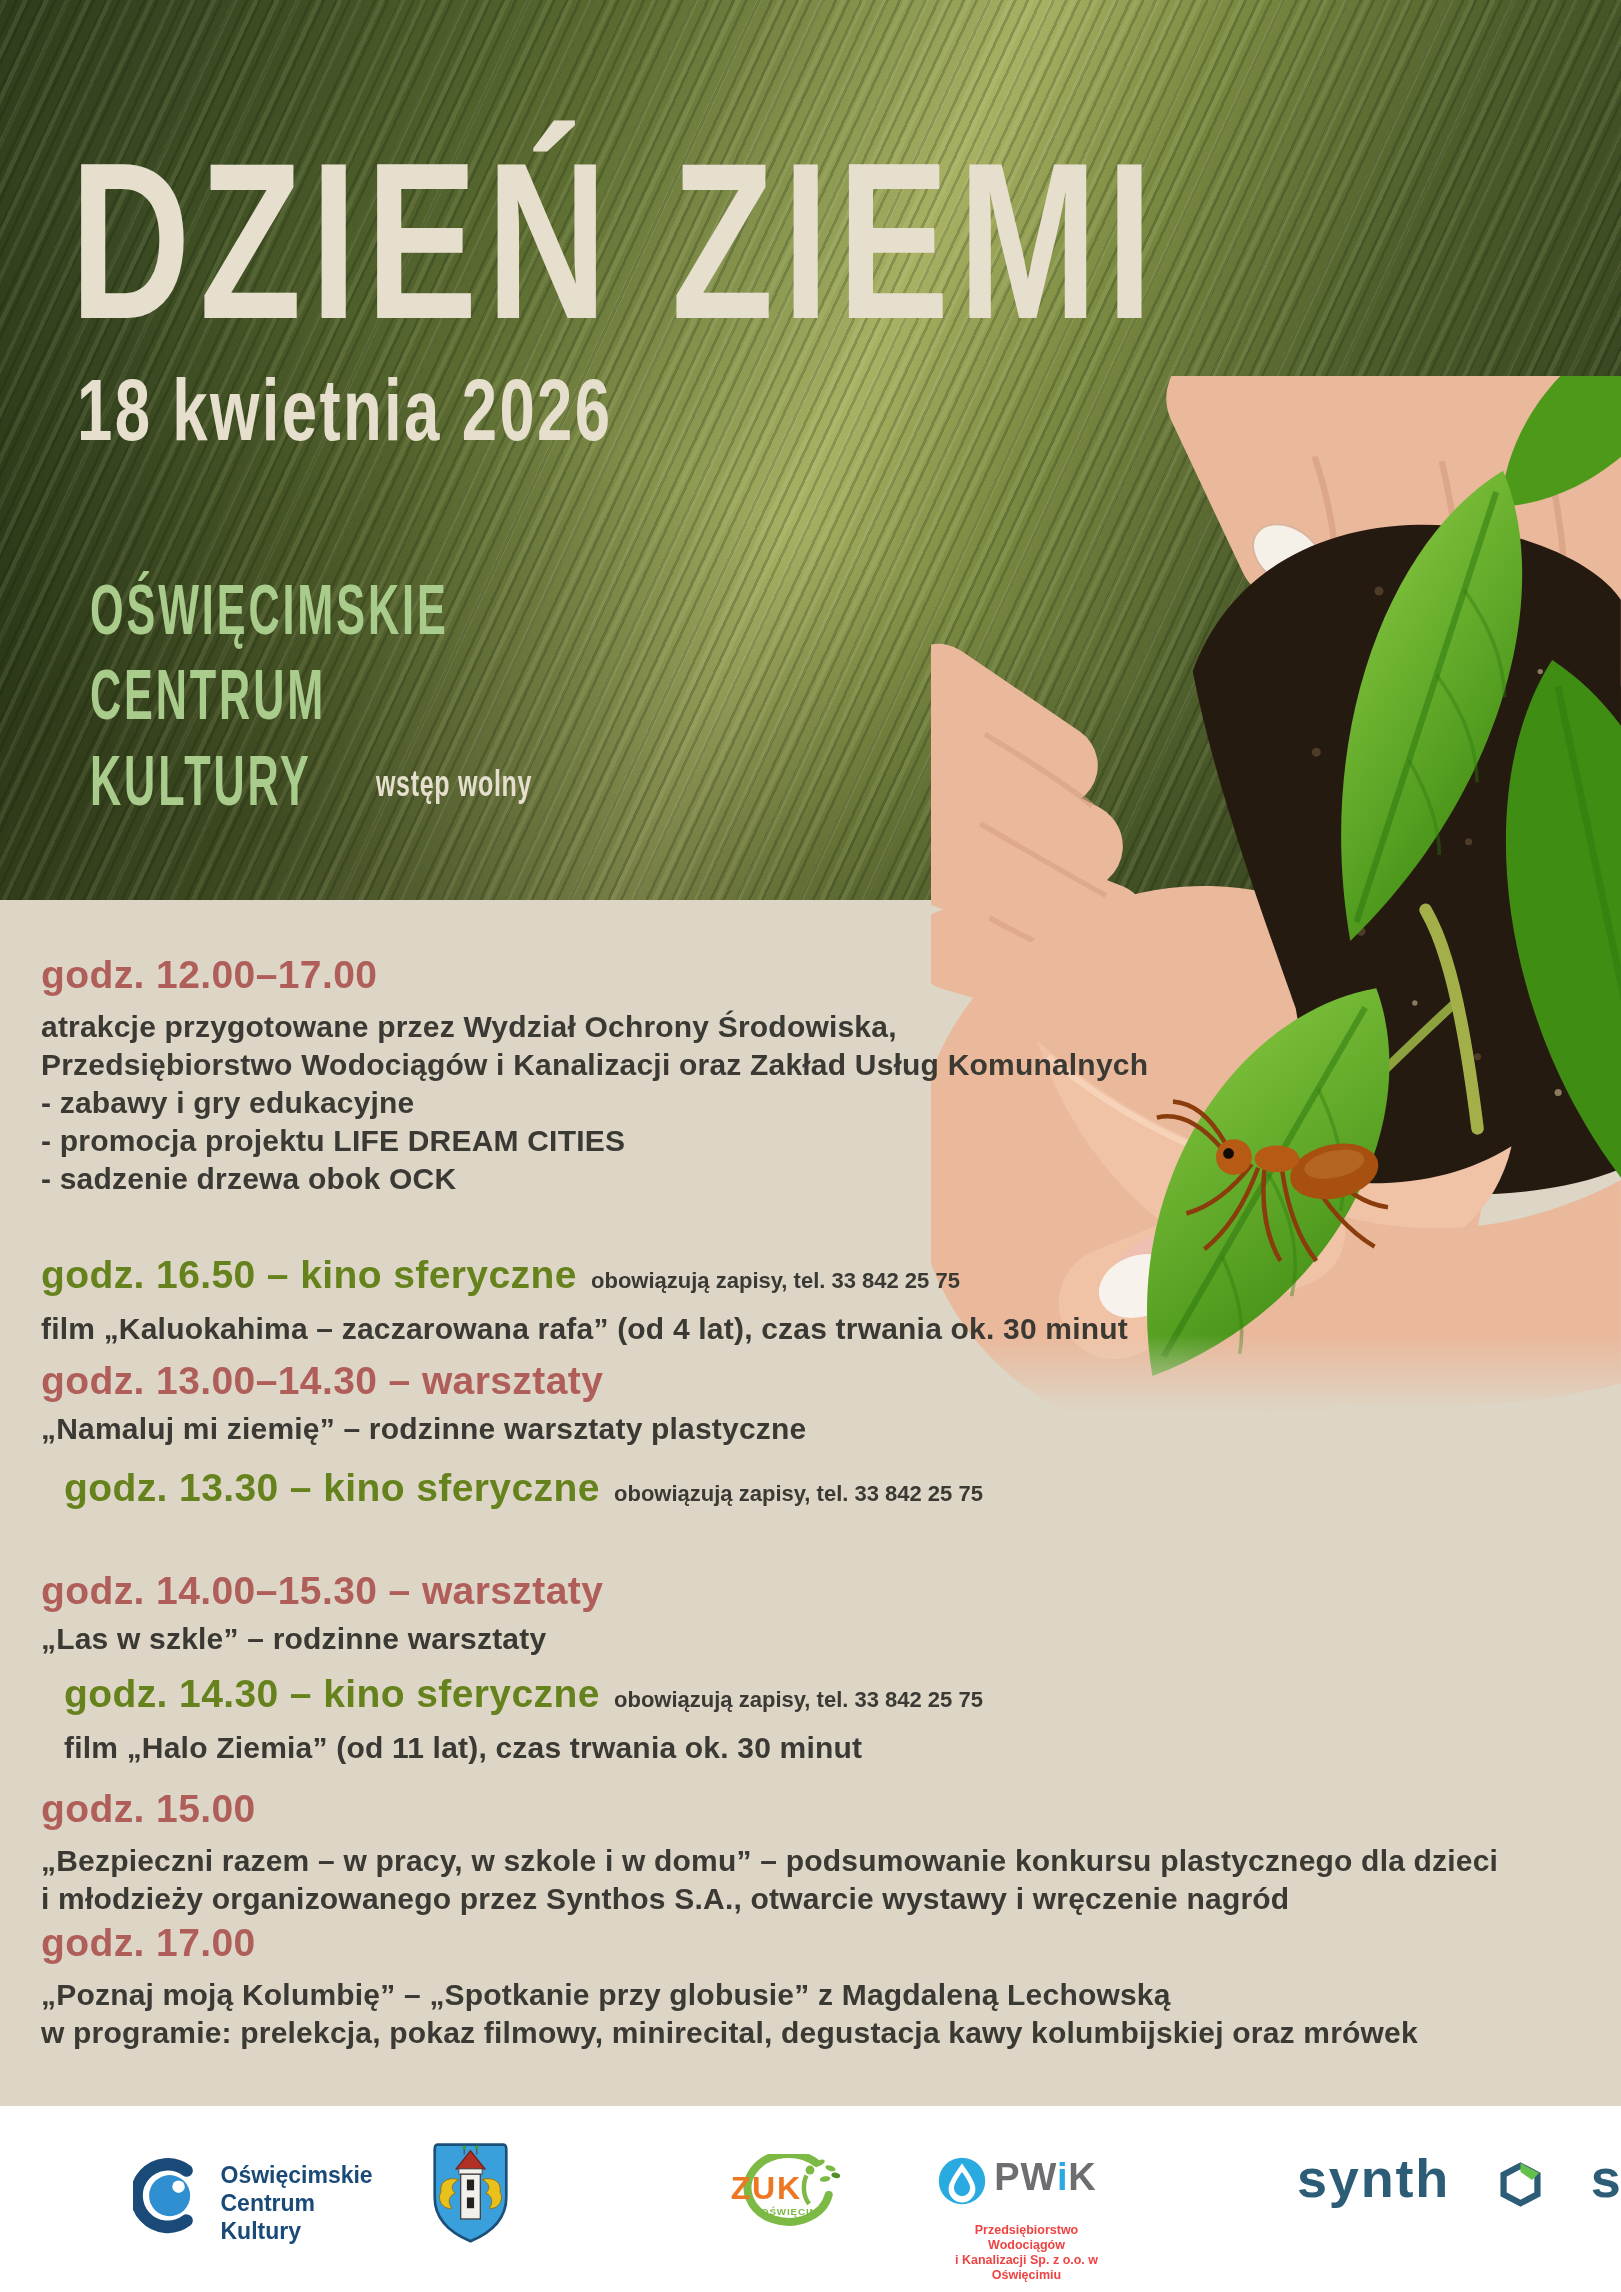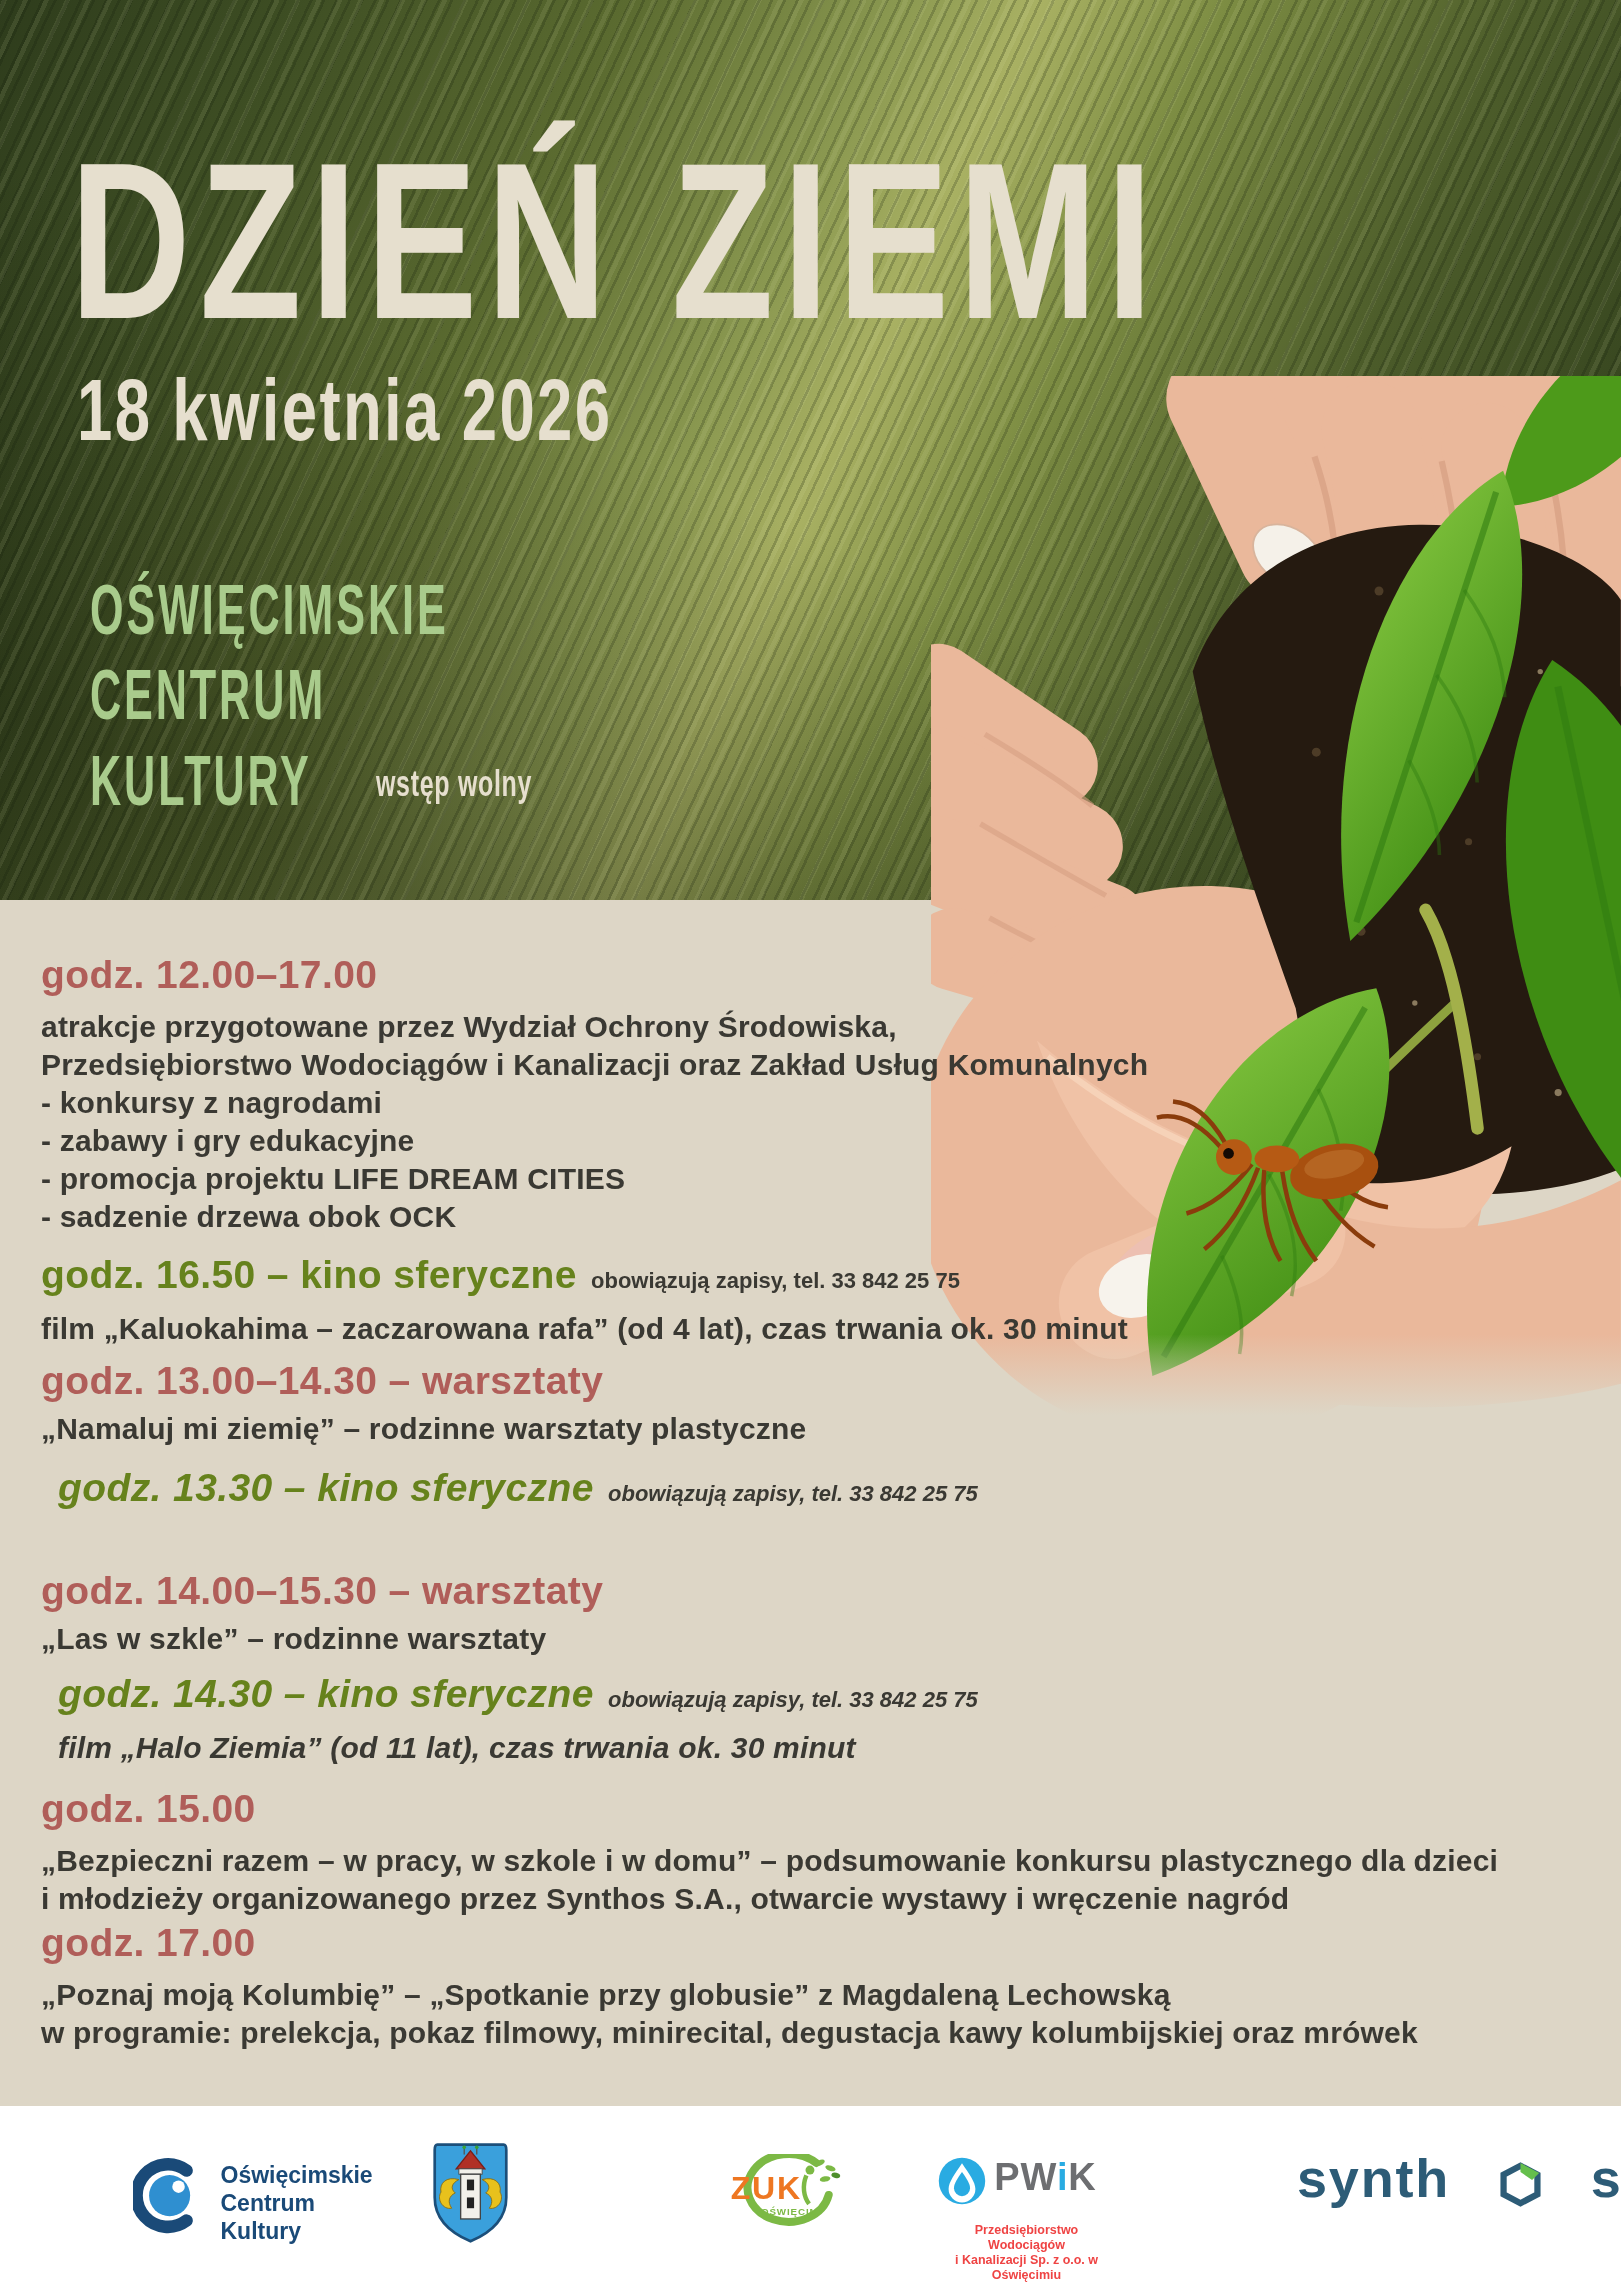"- konkursy z nagrodami" div.line { html: <div>- konkursy z nagrodami</div> -> none }
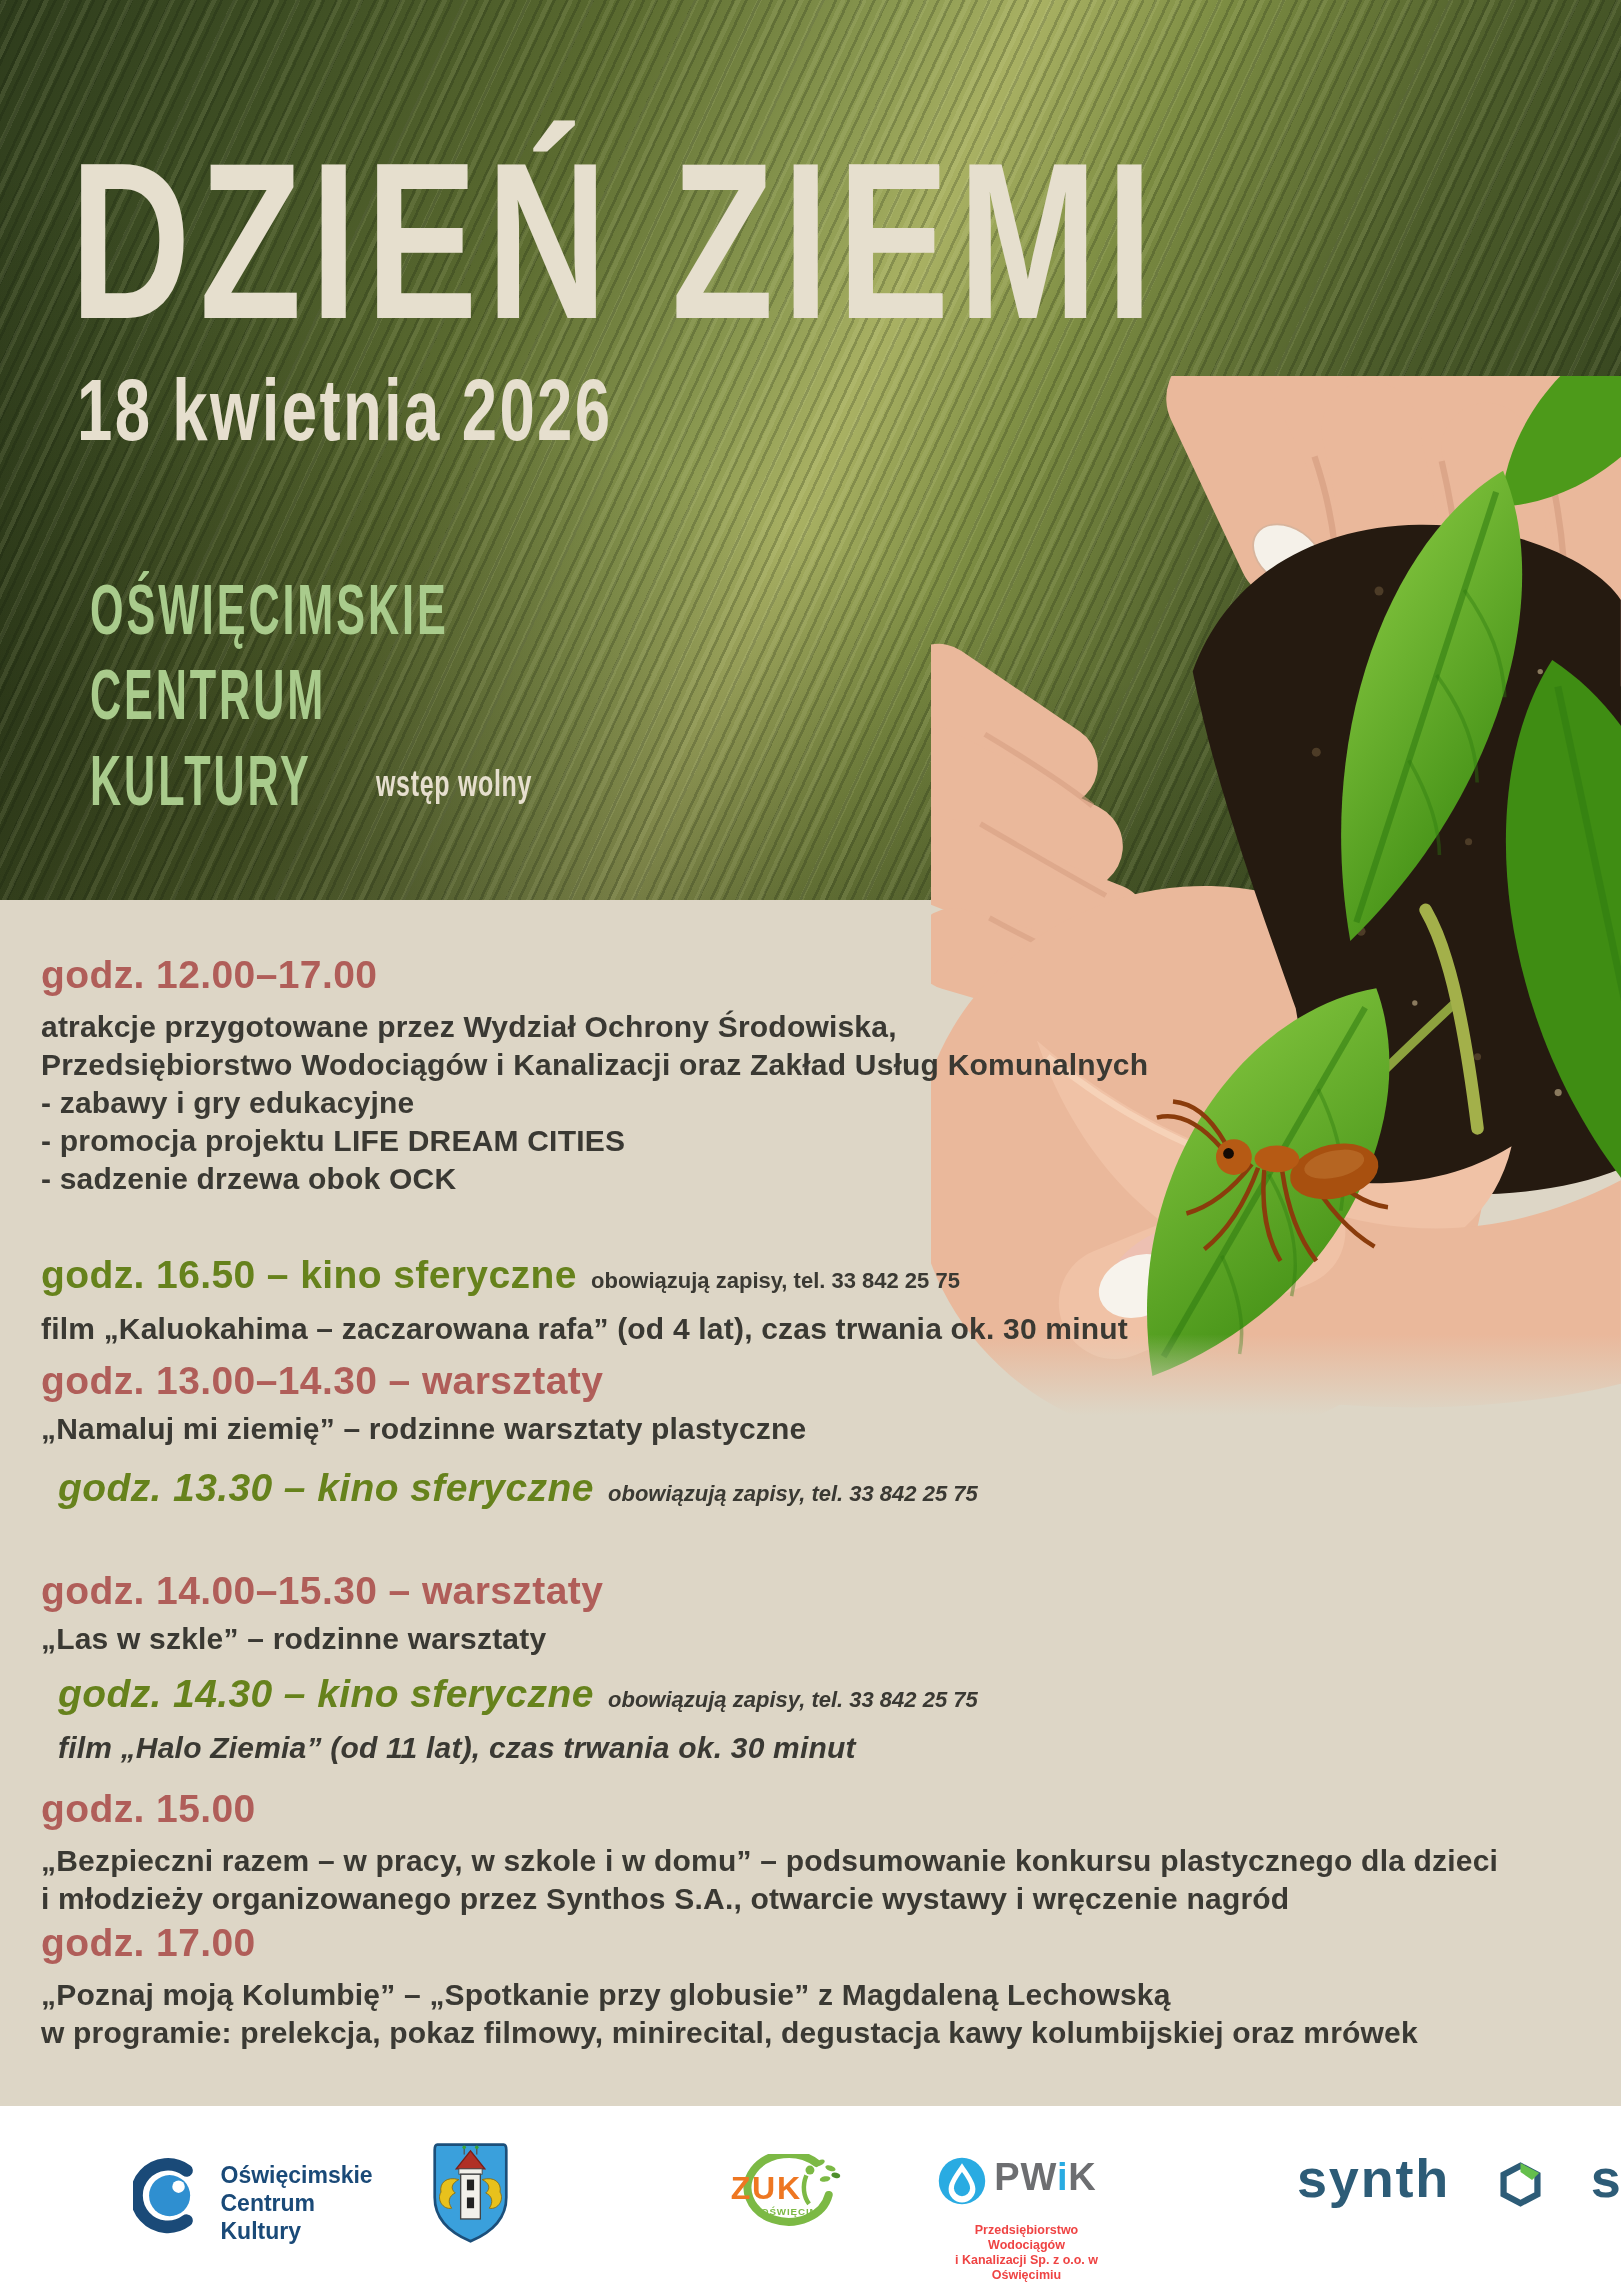"godz. 13.30 – kino sferyczne" .block.indent { font-style: italic -> none; left: 58px -> 64px }
